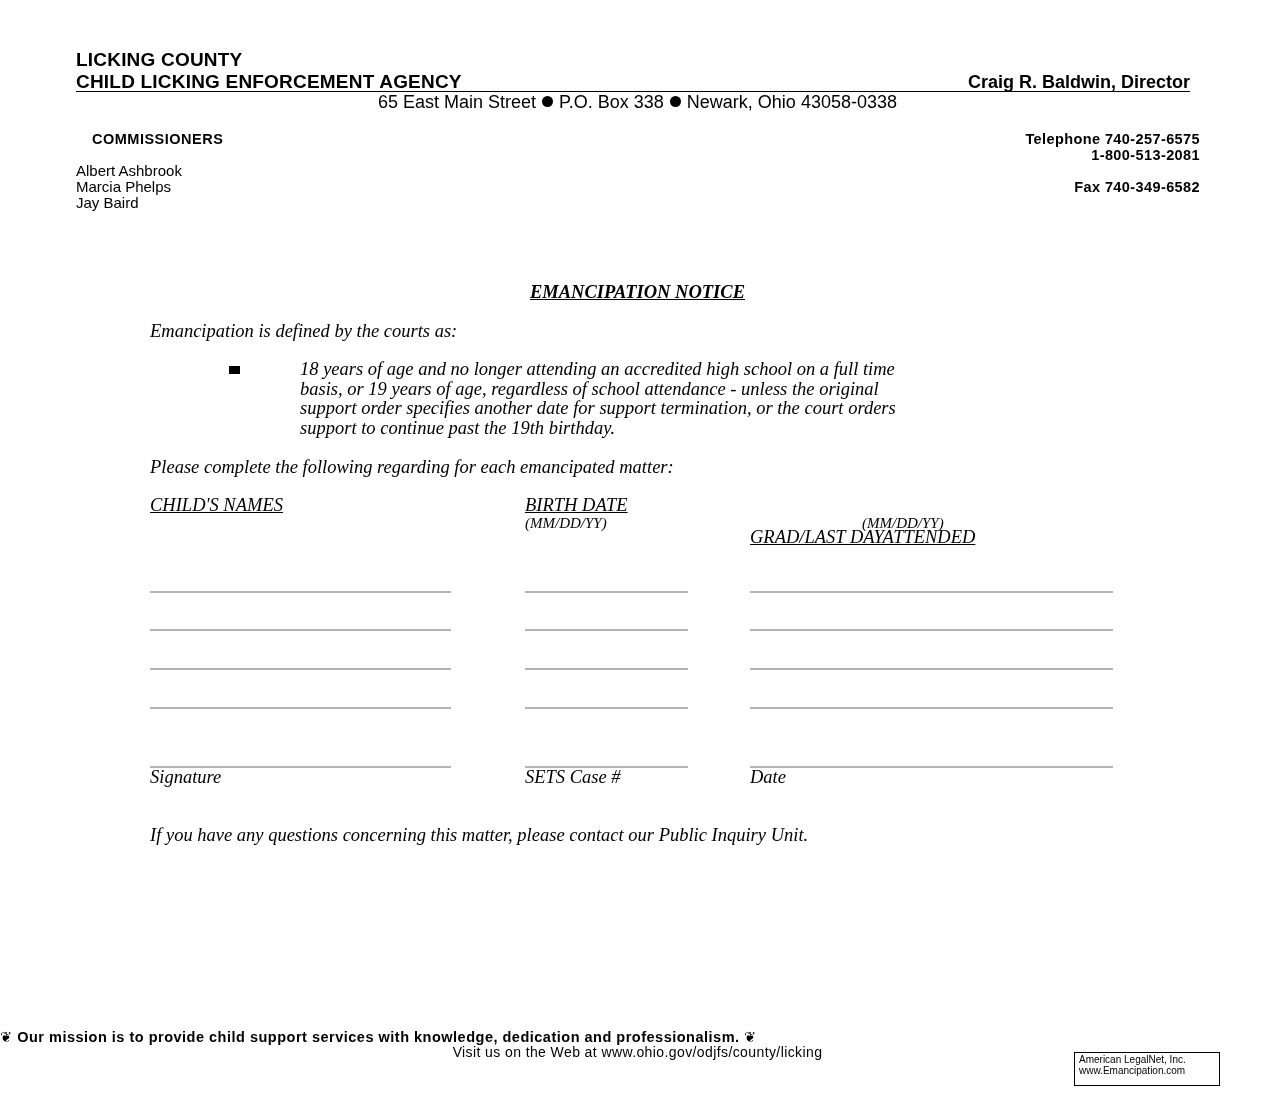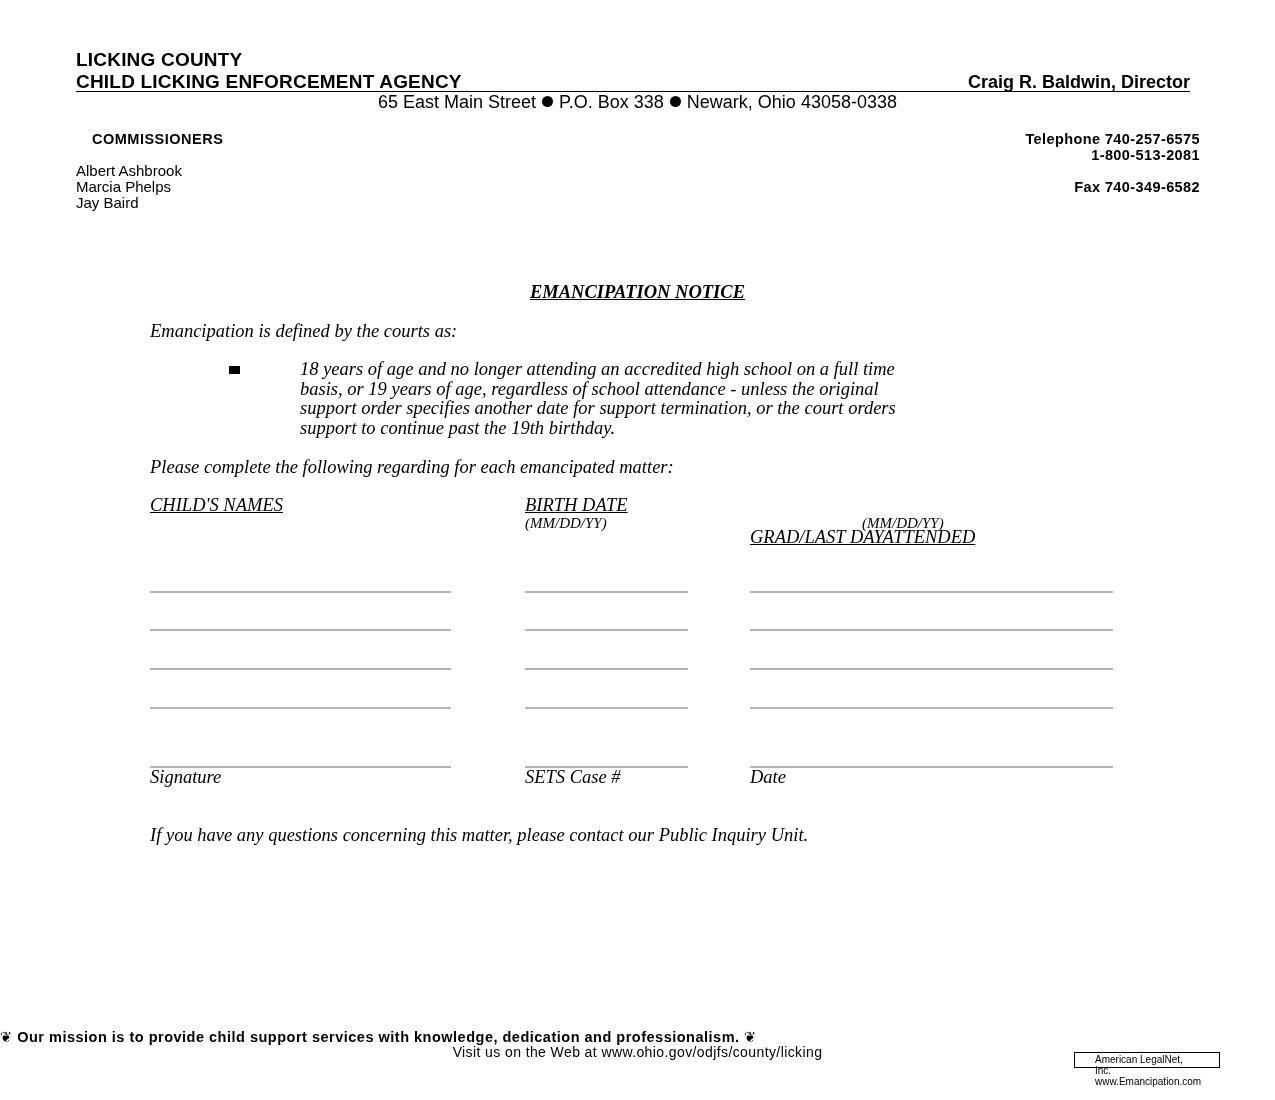"American LegalNet, Inc." .legalnet-box { height: 16px -> 34px; padding: 1px 20px -> 1px 4px }
